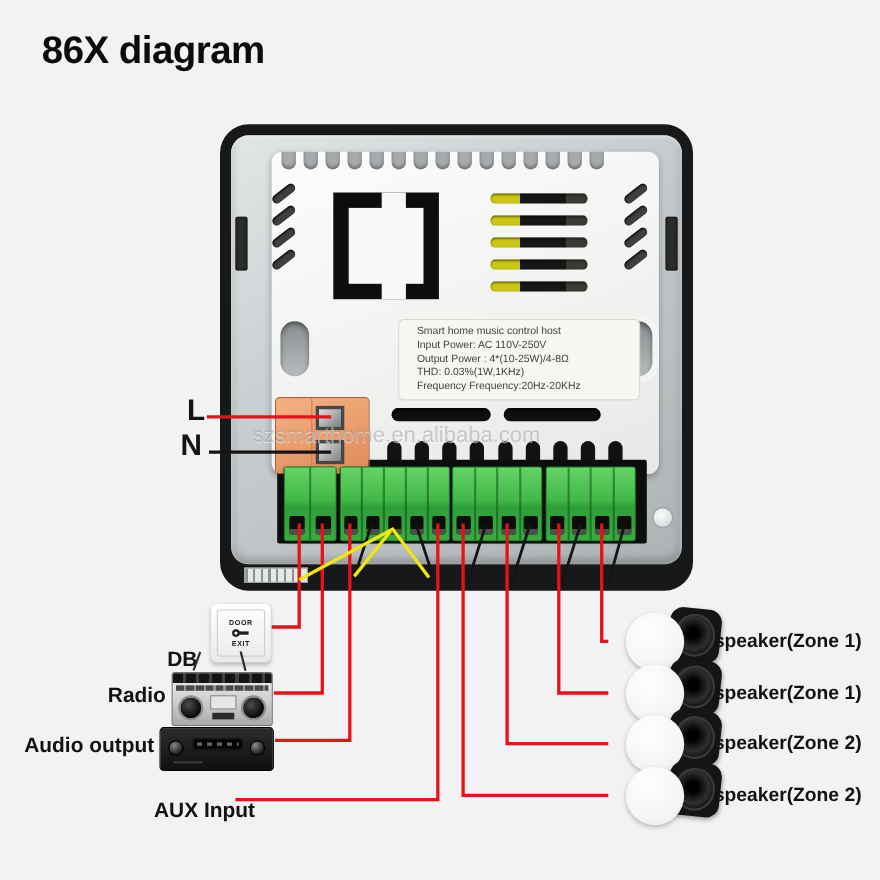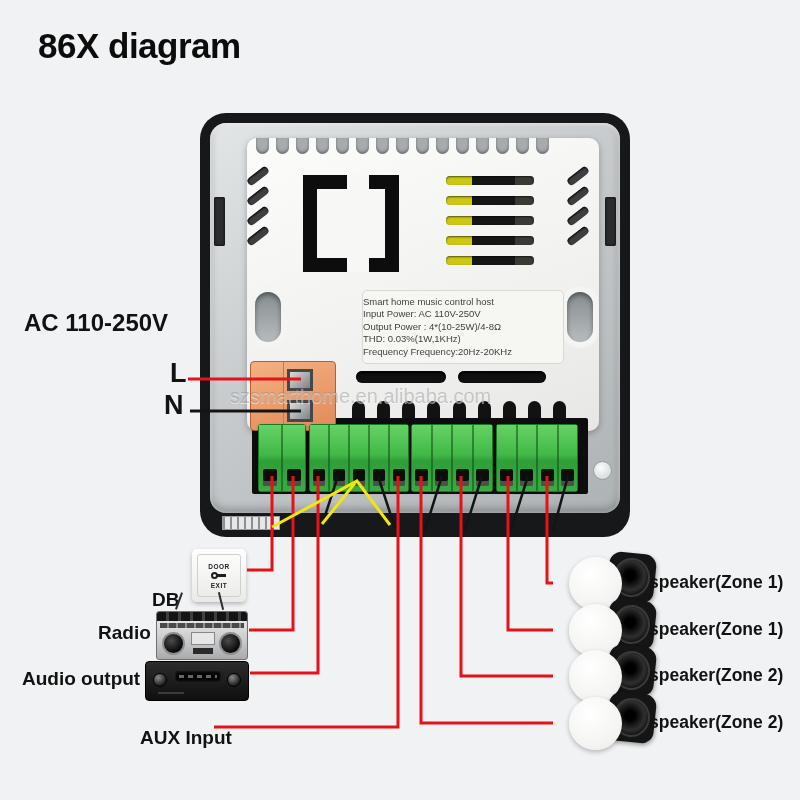"Smart home music control host" .sticker { padding: 5px 0 -> 5px 16px; width: 202px -> 220px }
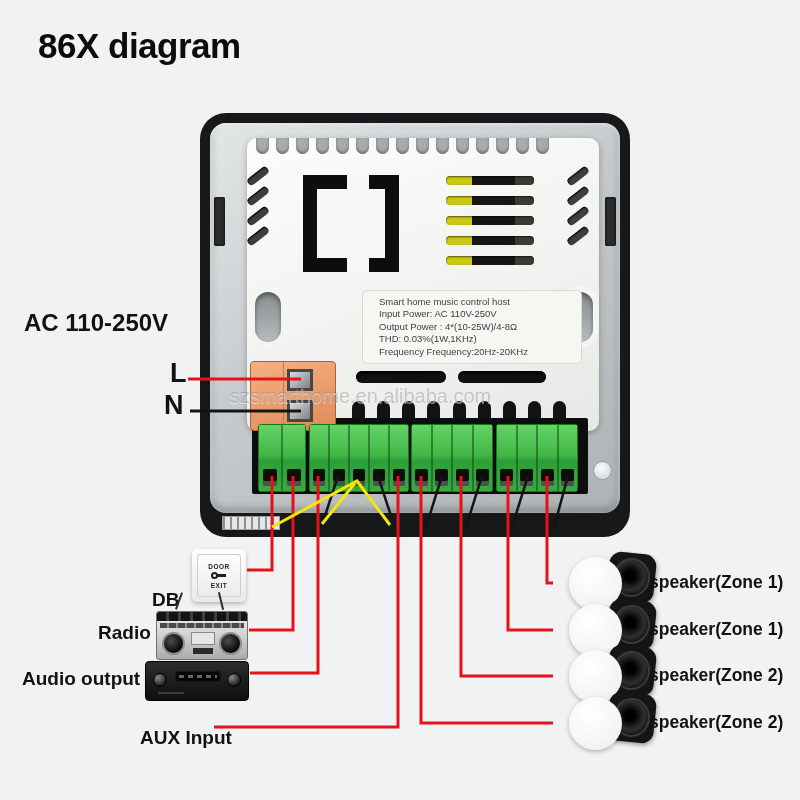"AC 110-250V" div { html: <div>AC 110-250V</div> -> none }
